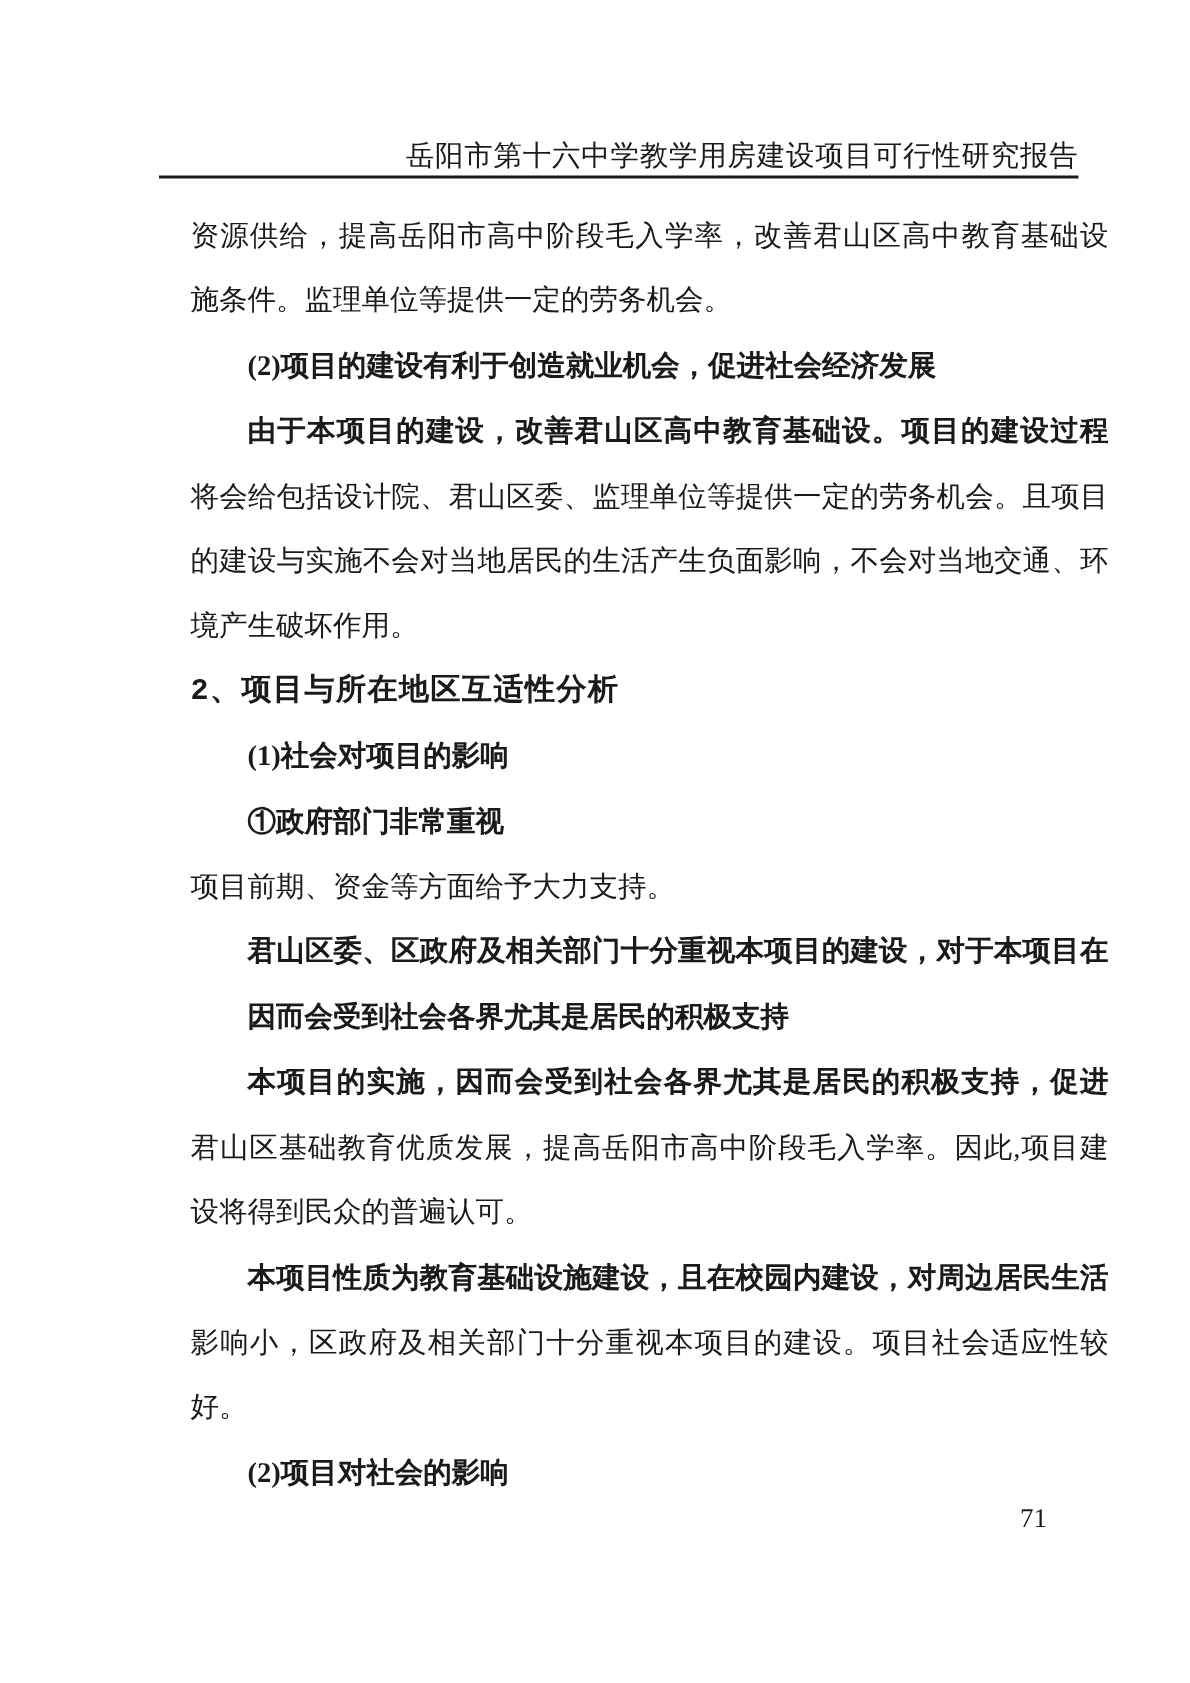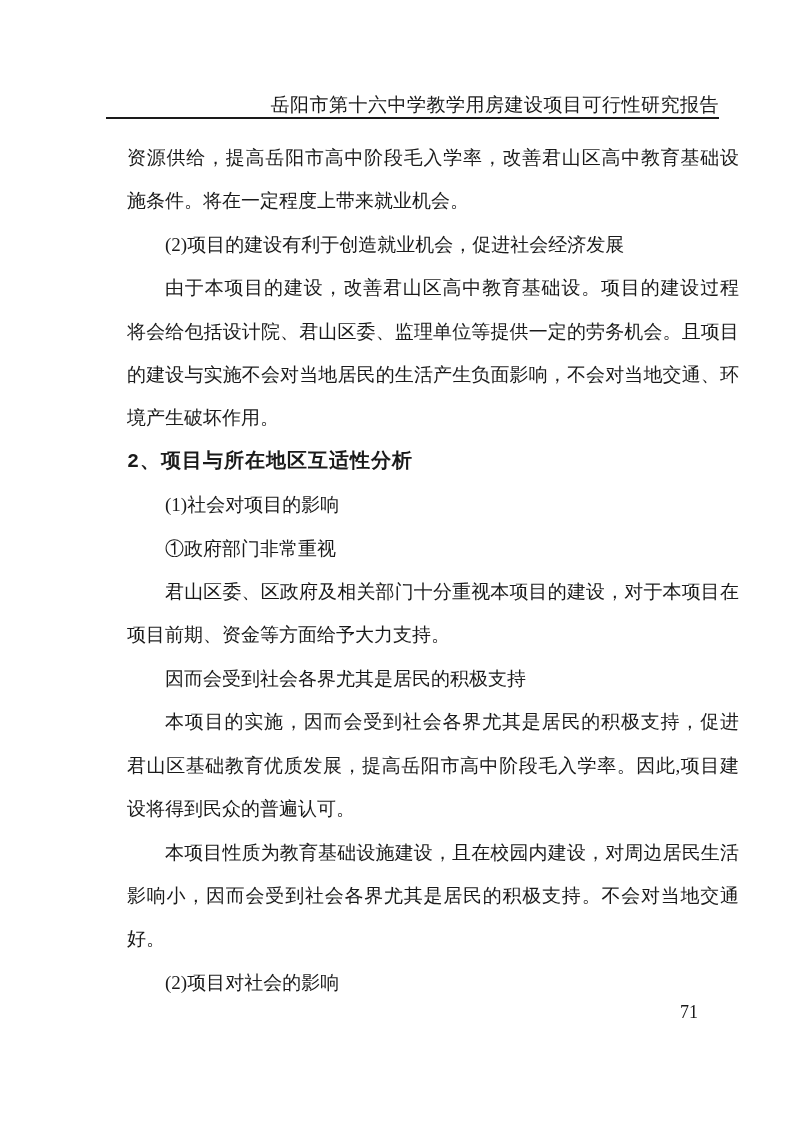"施条件。将在一定程度上带来就业机会。" div.line { text: 将在一定程度上带来就业 -> 监理单位等提供一定的劳务 }
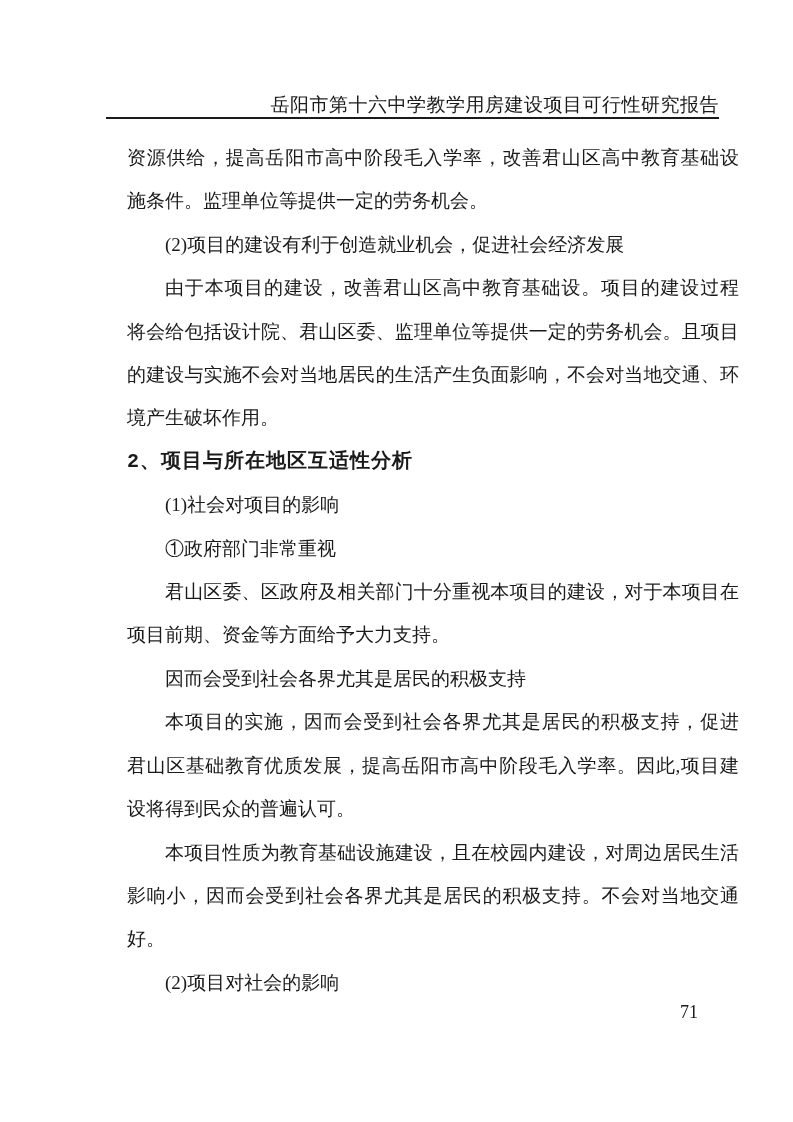"(2)项目的建设有利于创造就业机会，促进社会经济发展" .line.ind { font-weight: none -> bold }
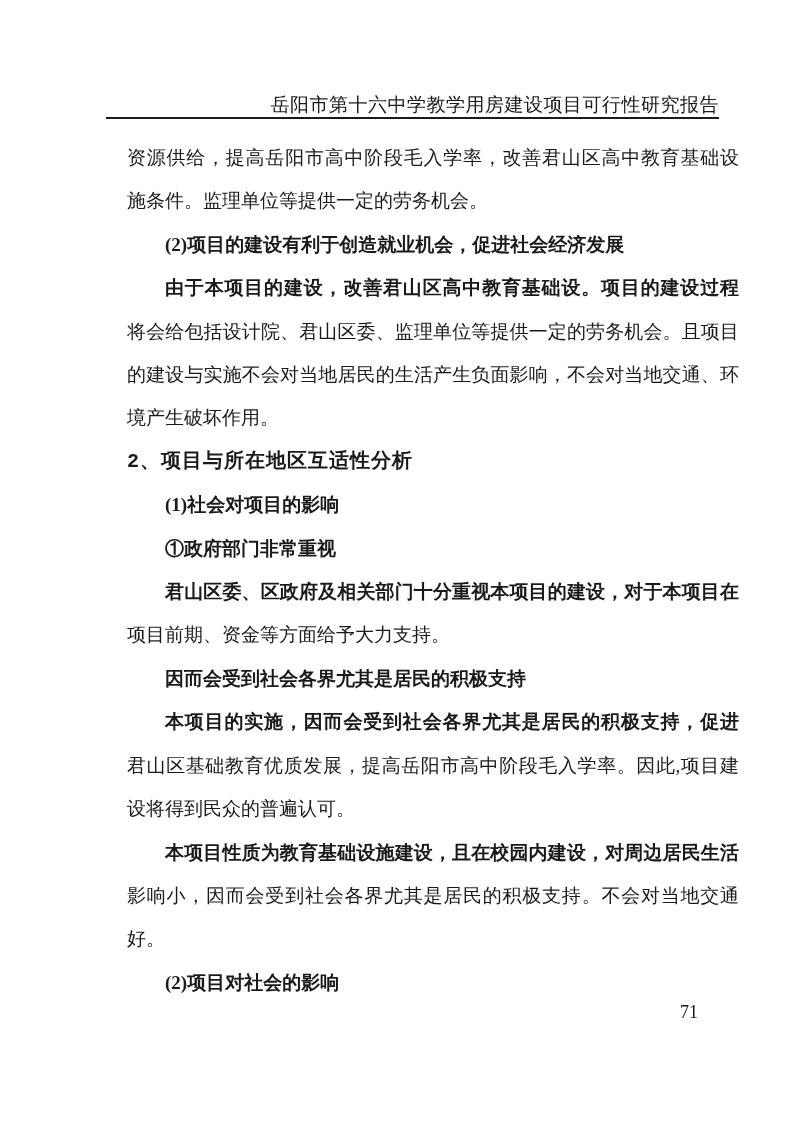"君山区委、区政府及相关部门十分重视本项目的建设，对于本项目在" div.line { order: before "项目前期、资金等方面给予大力支持。" -> after "项目前期、资金等方面给予大力支持。" }
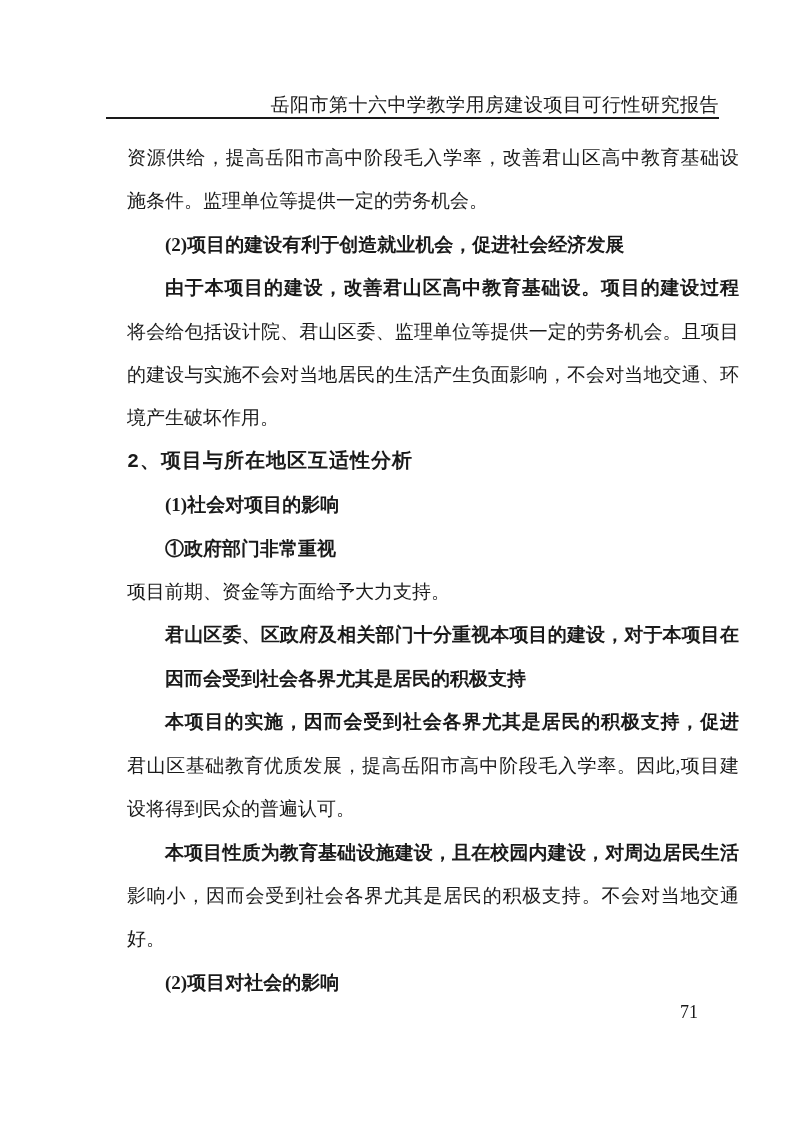"影响小，因而会受到社会各界尤其是居民的积极支持。不会对当地交通" div.line { text: 因而会受到社会各界尤其是居民的积极支持。不会对当地交通 -> 区政府及相关部门十分重视本项目的建设。项目社会适应性较 }
